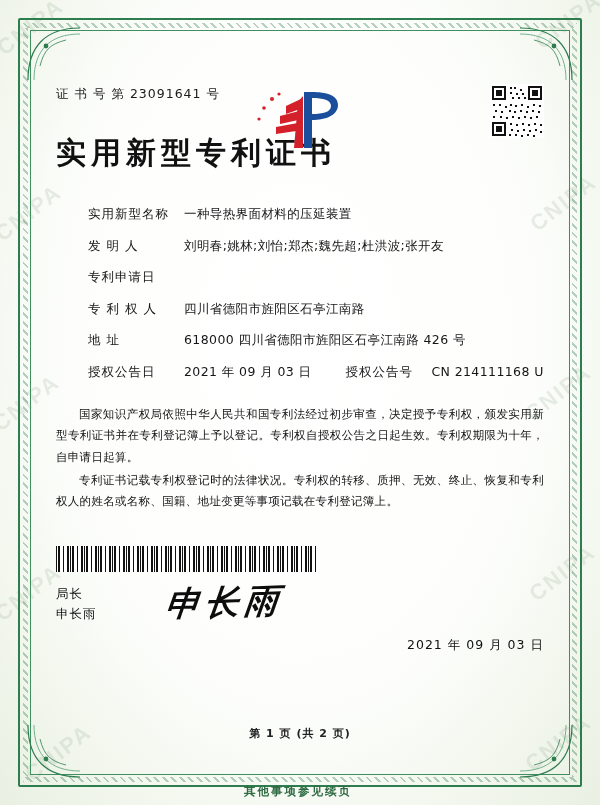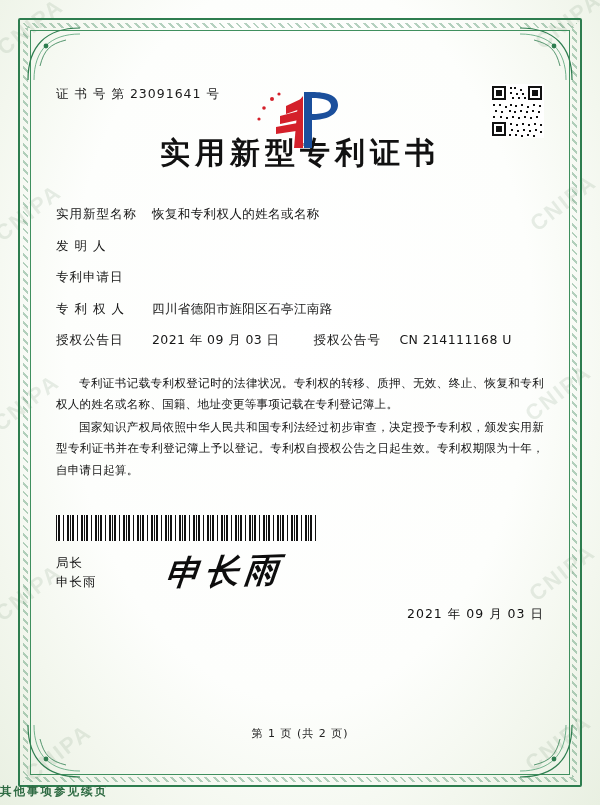"实用新型专利证书" .title { text-align: center -> none }
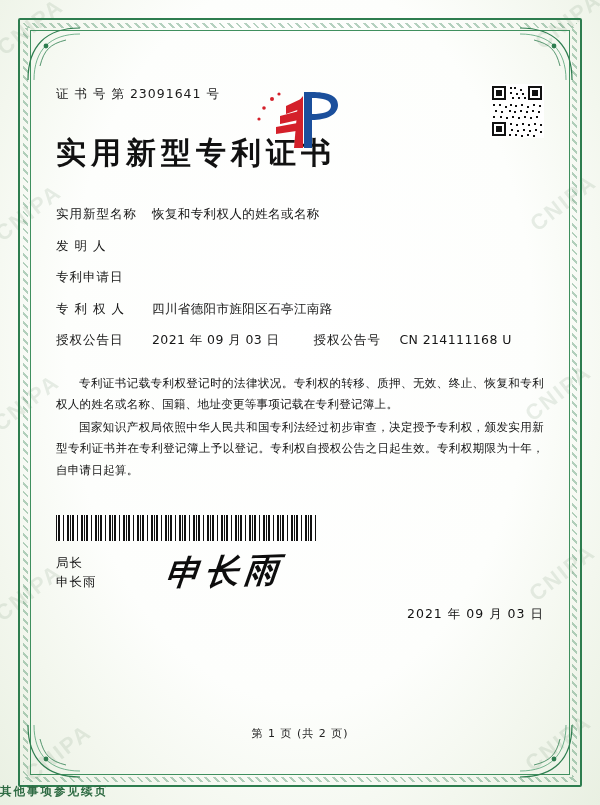"实用新型名称" .fields { margin-left: none -> 32px }
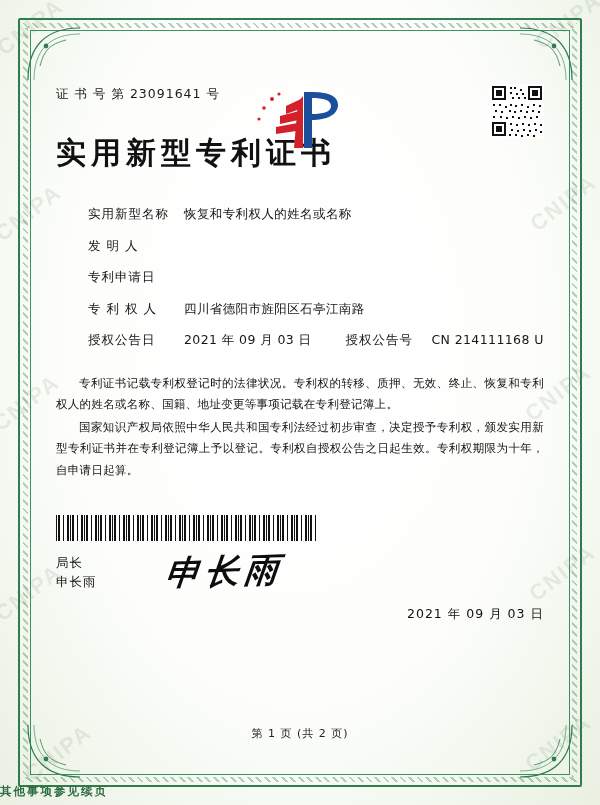"恢复和专利权人的姓名或名称" div.val { text: 恢复和专利权人的姓名或名称 -> 一种导热界面材料的压延装置 }
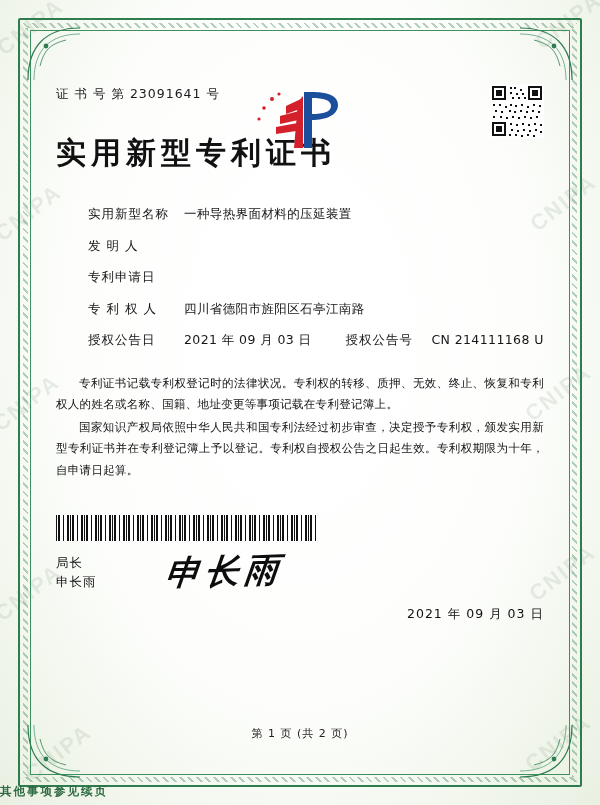"刘明春;姚林;刘怡;郑杰;魏先超;杜洪波;张开友" div.val { html: none -> <div>刘明春;姚林;刘怡;郑杰;魏先超;杜洪波;张开友</div> }
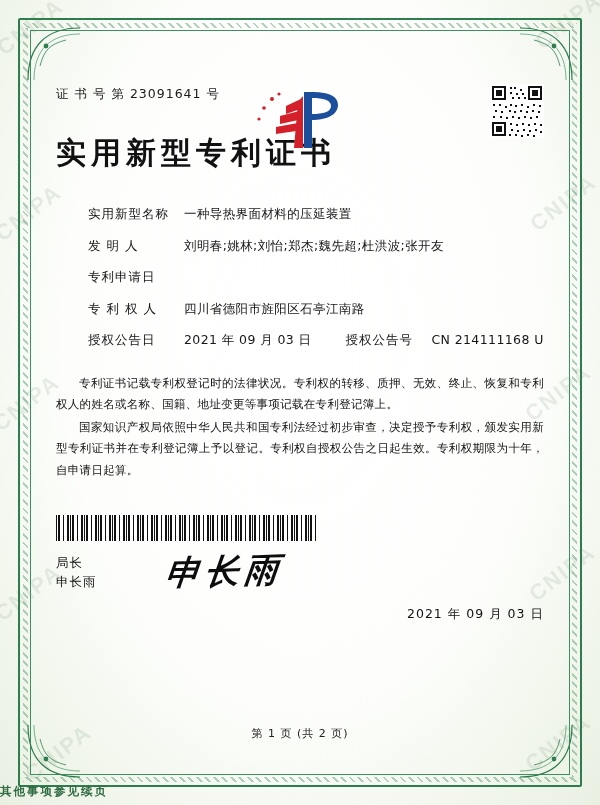"地 址" div.field { html: none -> <div> <div>地 址</div> <div>618000 四川省德阳市旌阳区石亭江南路 426 号</div> </div> }
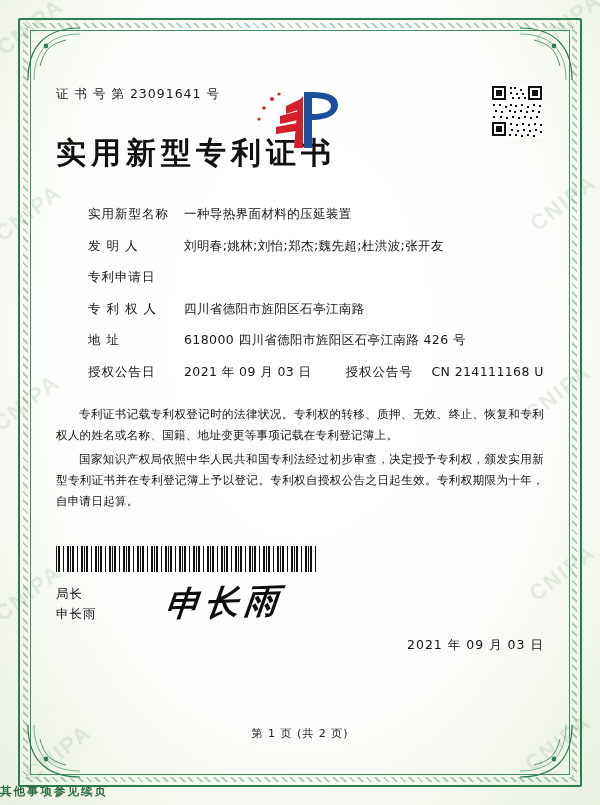"专利证书记载专利权登记时的法律状况。专利权的转移、质押、无效、终止、恢复和专利权" p { order: before "国家知识产权局依照中华人民共和国专利法经过初步审查，决定授予专利权，颁发实用新型" -> after "国家知识产权局依照中华人民共和国专利法经过初步审查，决定授予专利权，颁发实用新型" }
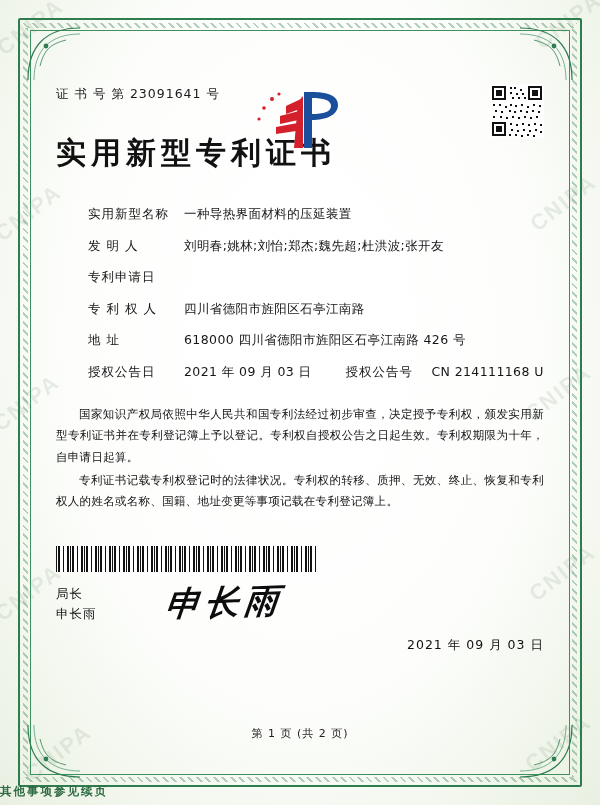"第 1 页 (共 2" .page-no { font-weight: none -> bold }
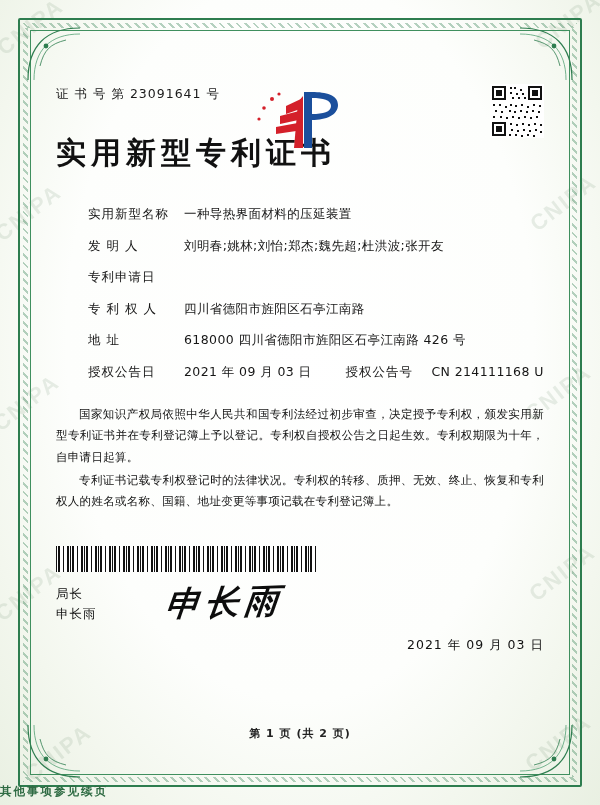"其他事项参见续页" .footnote { text-align: none -> center }
